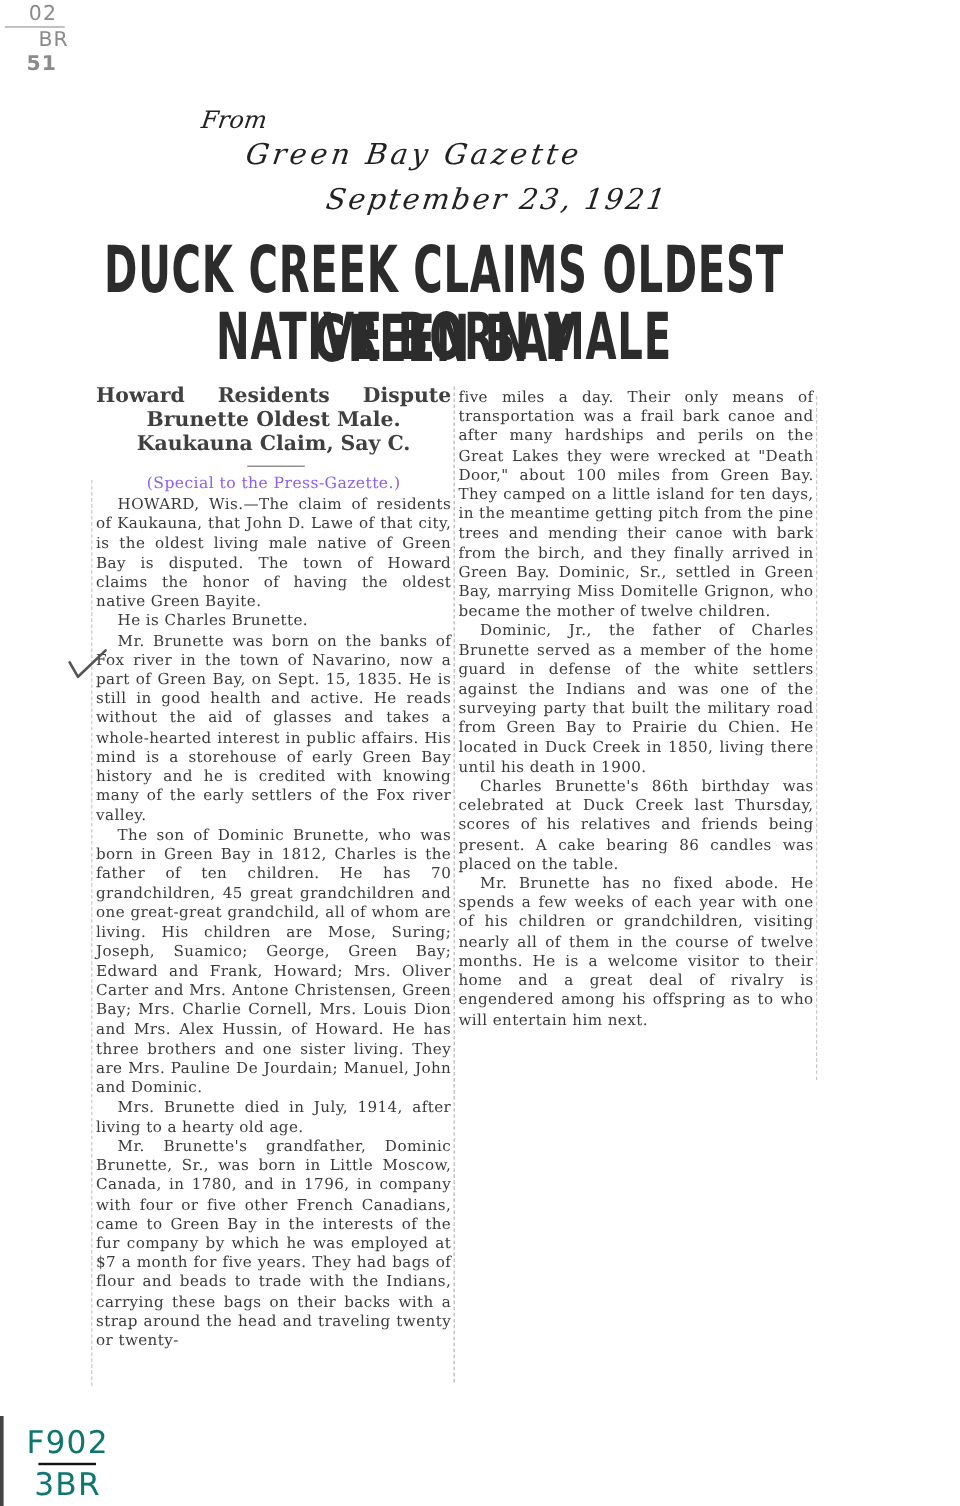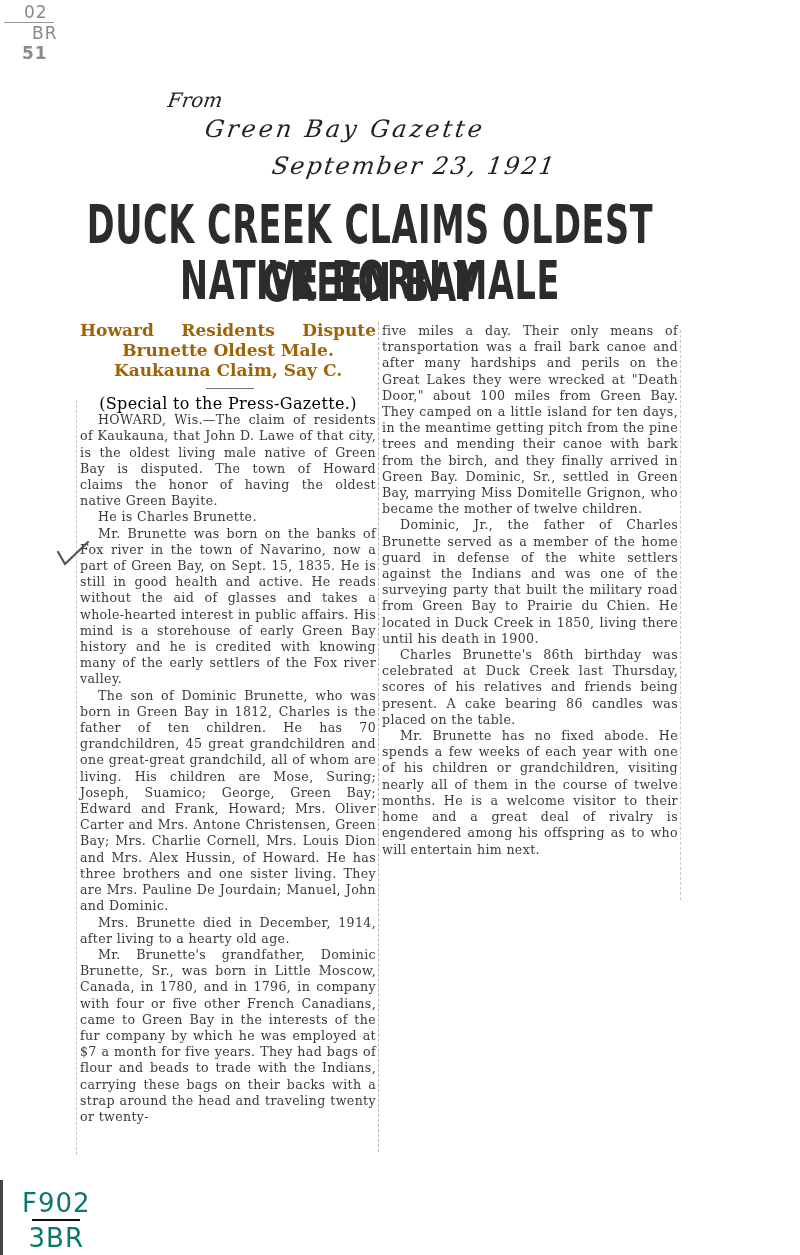"Howard Residents Dispute" .deck { color: #a16207 -> #404040 }
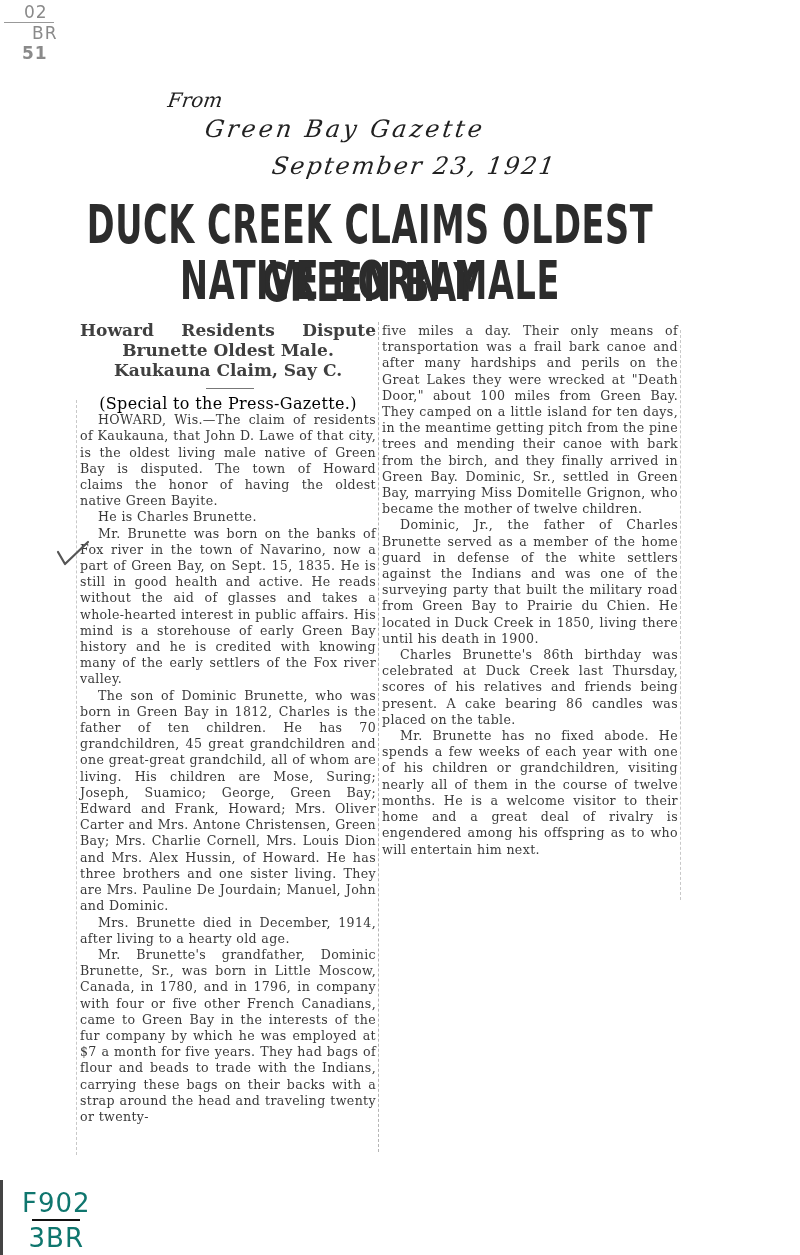"(Special to the Press-Gazette.)" .byline { color: #000000 -> #8b5cf6; font-size: 16px -> 13px }
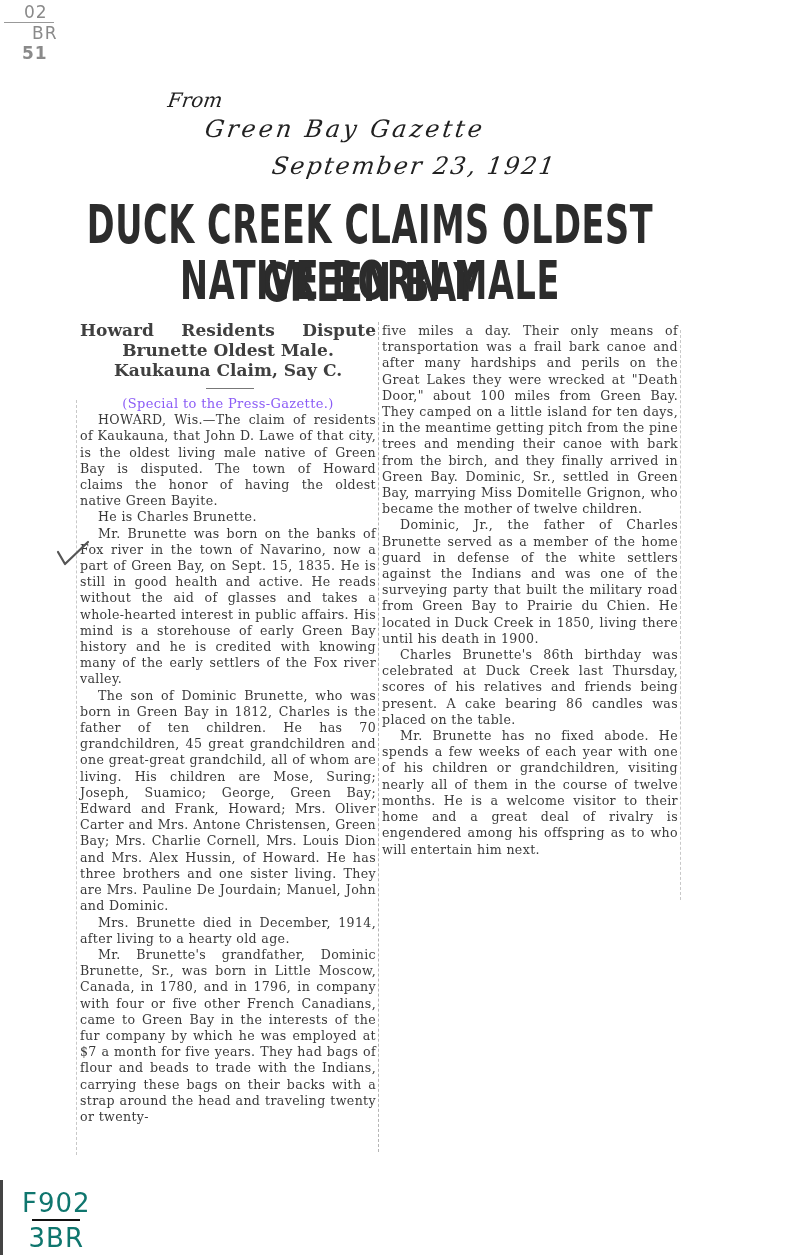"Mrs. Brunette died in December," p { text: December -> July }
